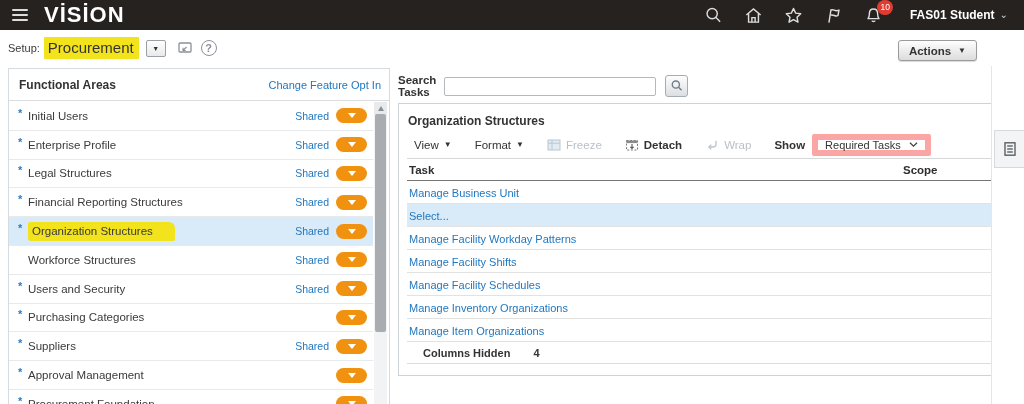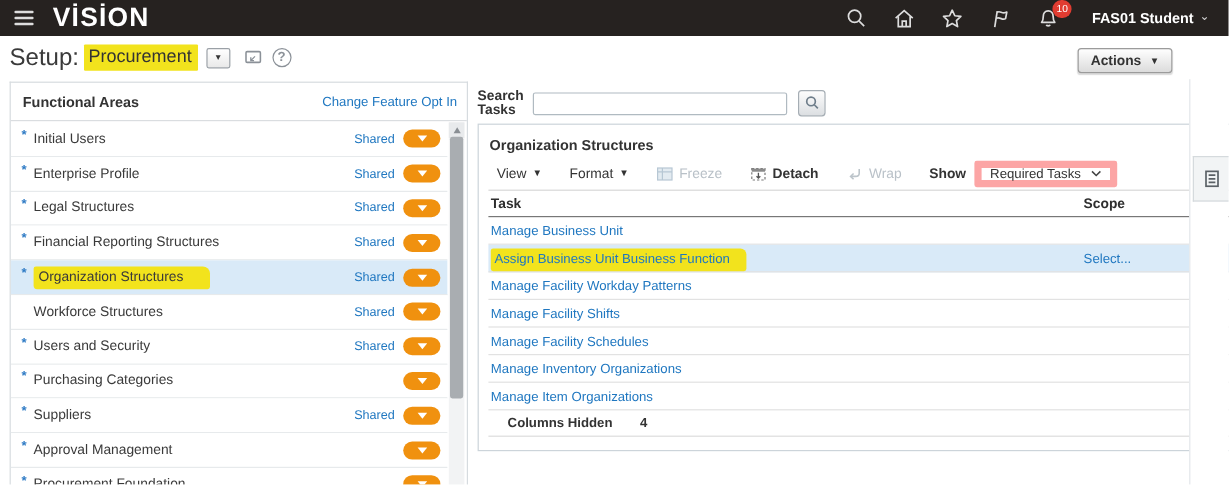"Setup:" .setup-label { font-size: 20px -> 11px }
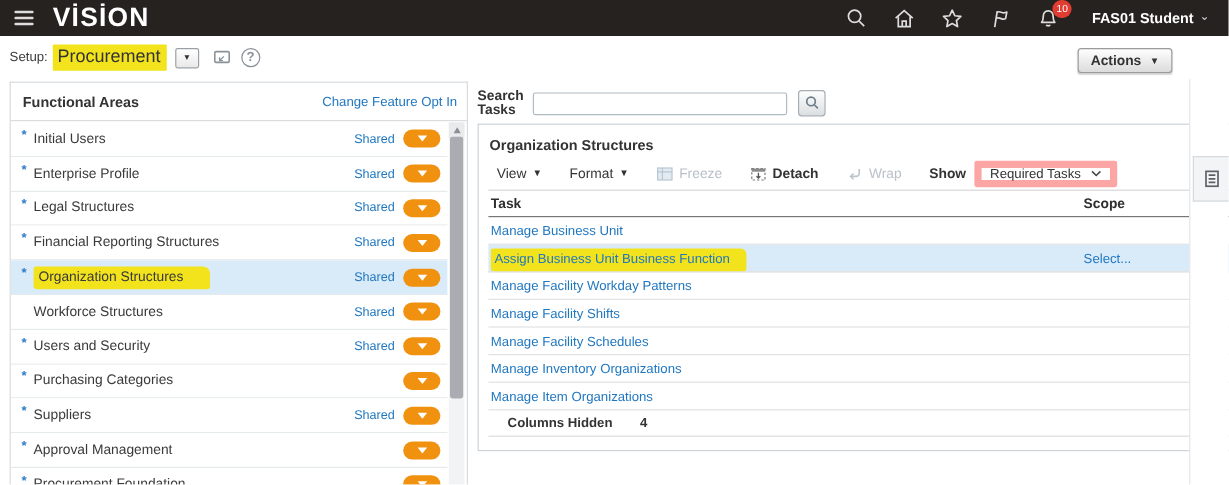"Assign Business Unit Business Function" span { html: <span><a>Assign Business Unit Business Function</a></span> -> none }
